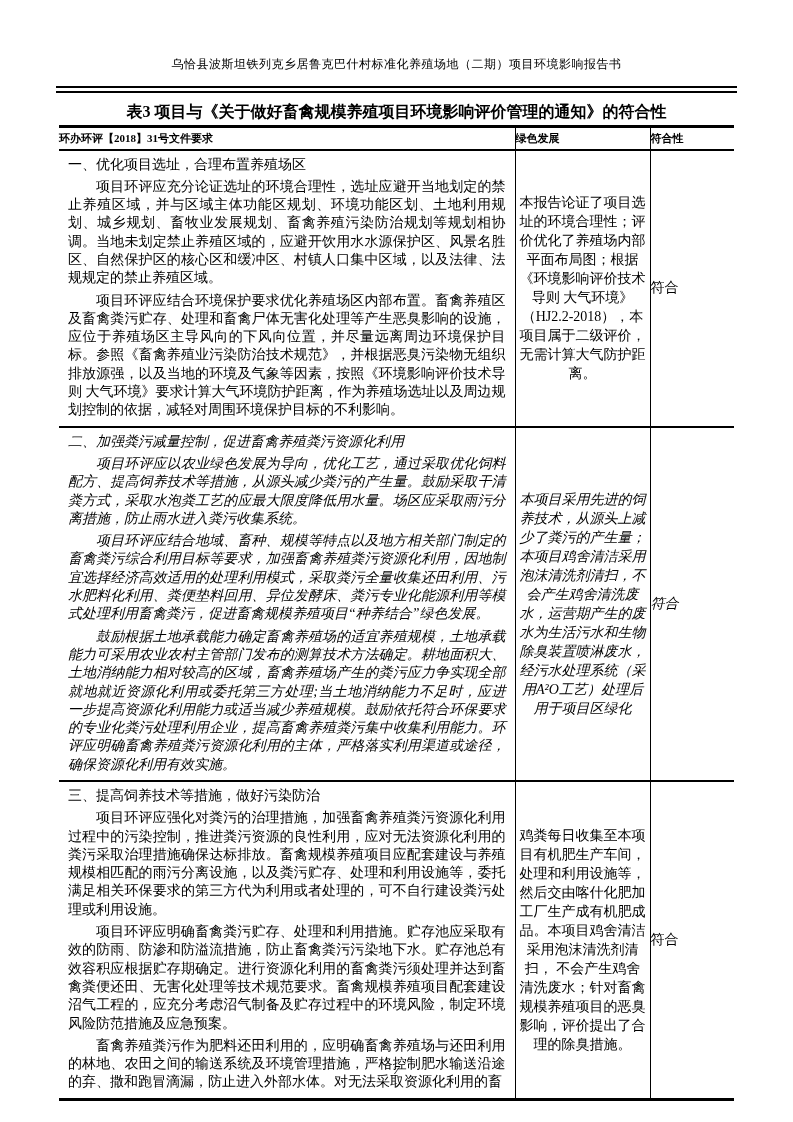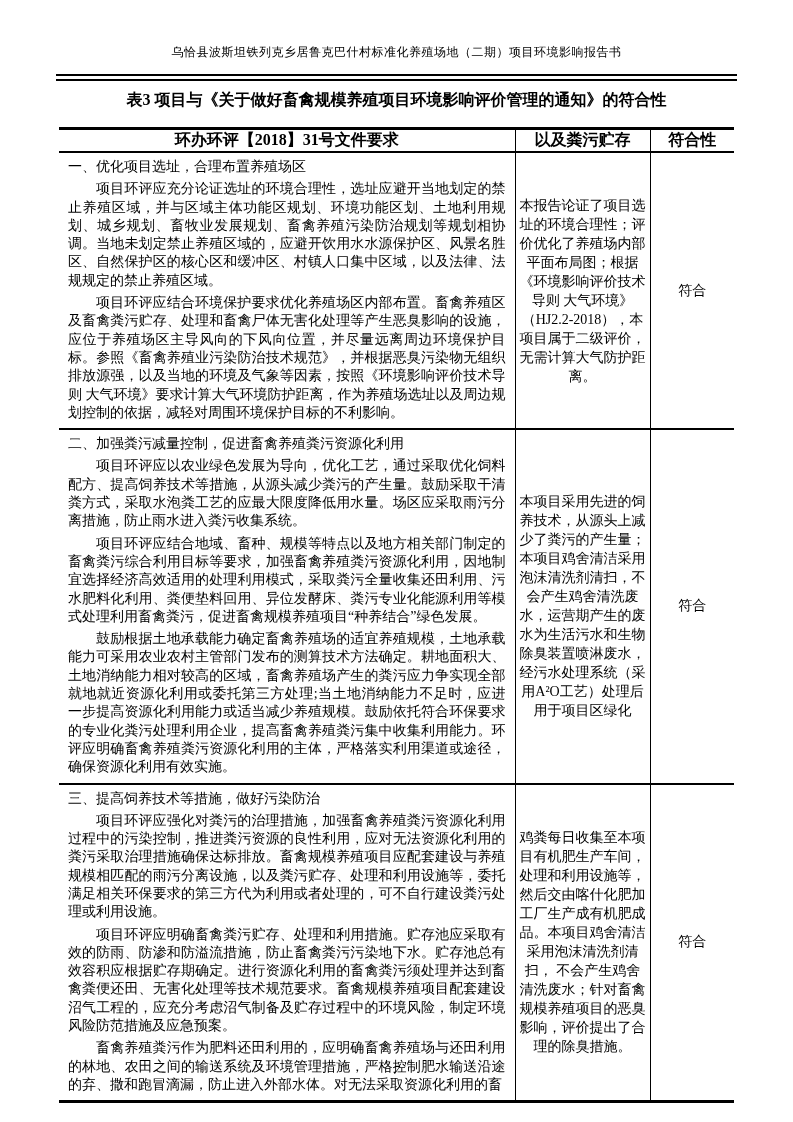"乌恰县波斯坦铁列克乡居鲁克巴什村标准化养殖场地（二期）项目环境影响报告书" .running-header { padding-top: 44px -> 56px }
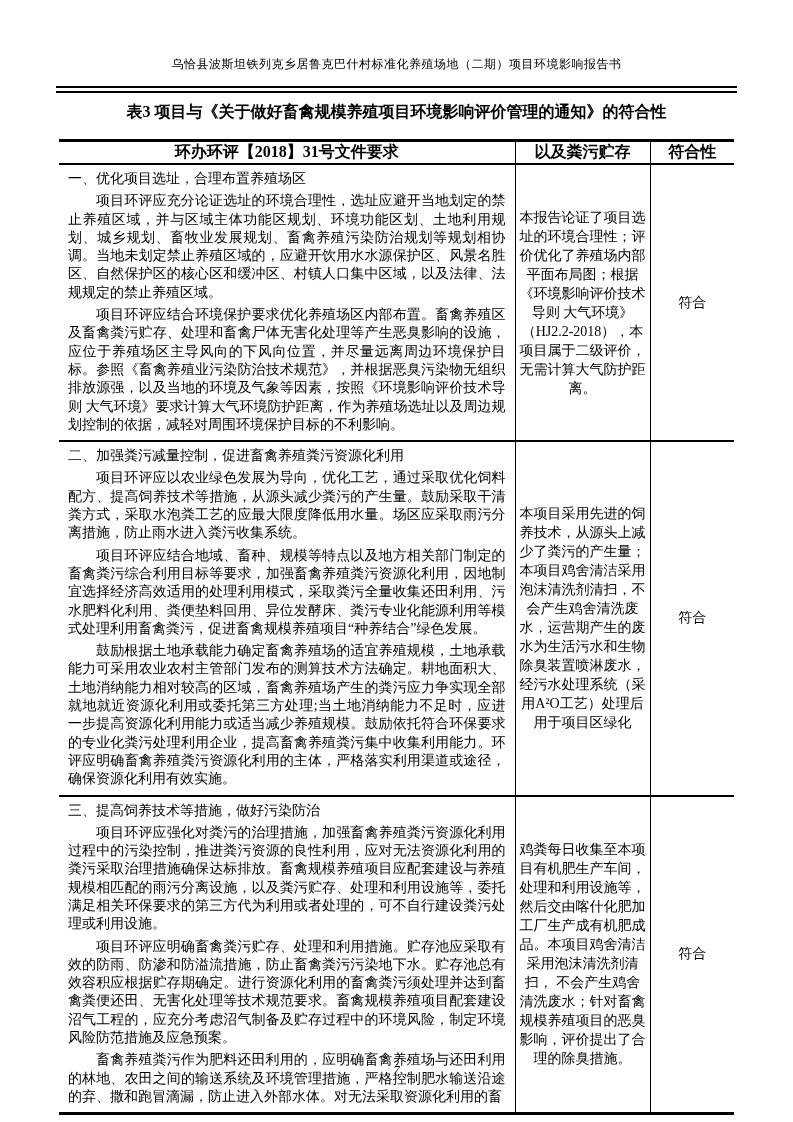"表3 项目与《关于做好畜禽规模养殖项目环境影响评价管理的通知》的符合性" .table-title { margin: 9px 0 16px 0 -> 9px 0 2px 0 }
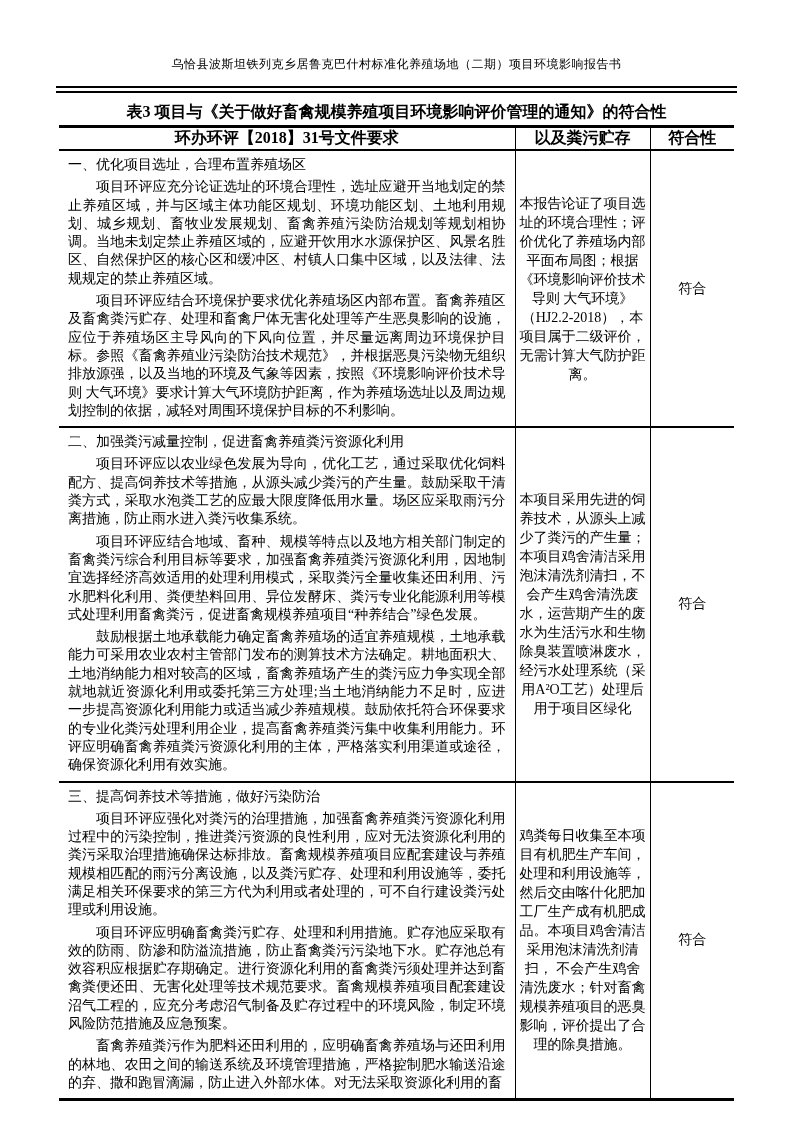"环办环评【2018】31号文件要求" .compliance-table th { font-size: 16px -> 11px; text-align: center -> left }
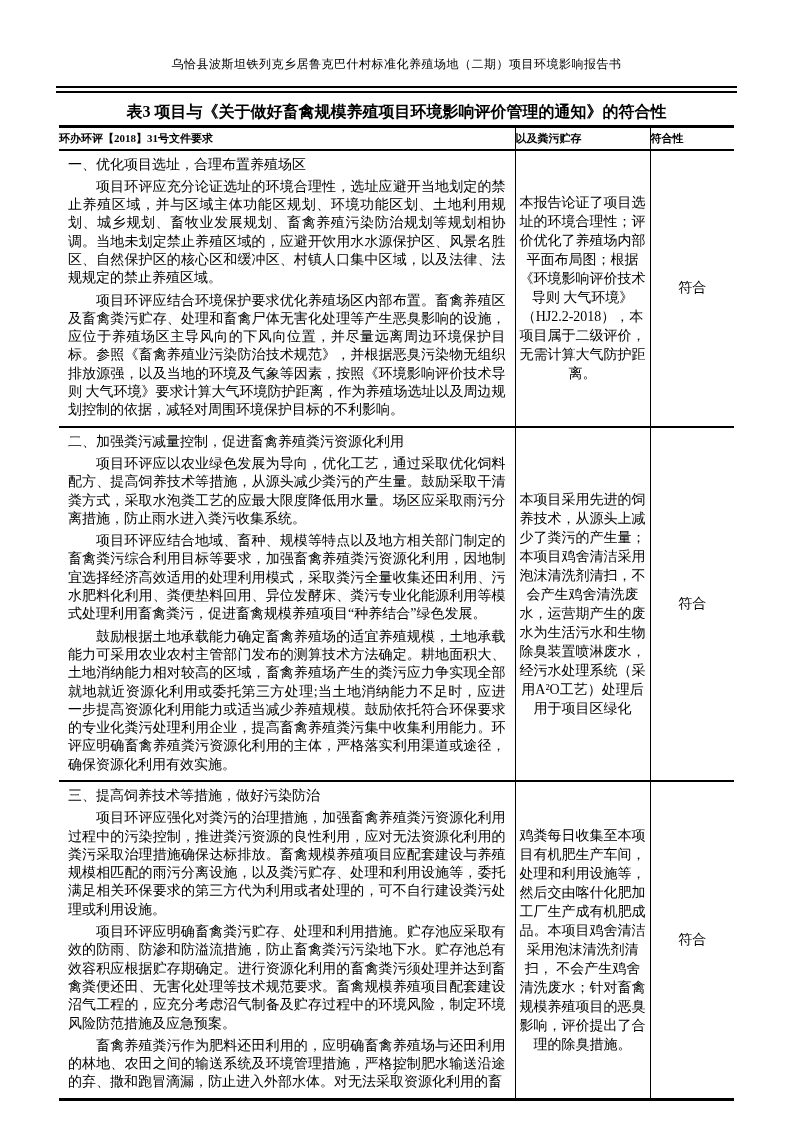"以及粪污贮存" th { text: 以及粪污贮存 -> 绿色发展 }
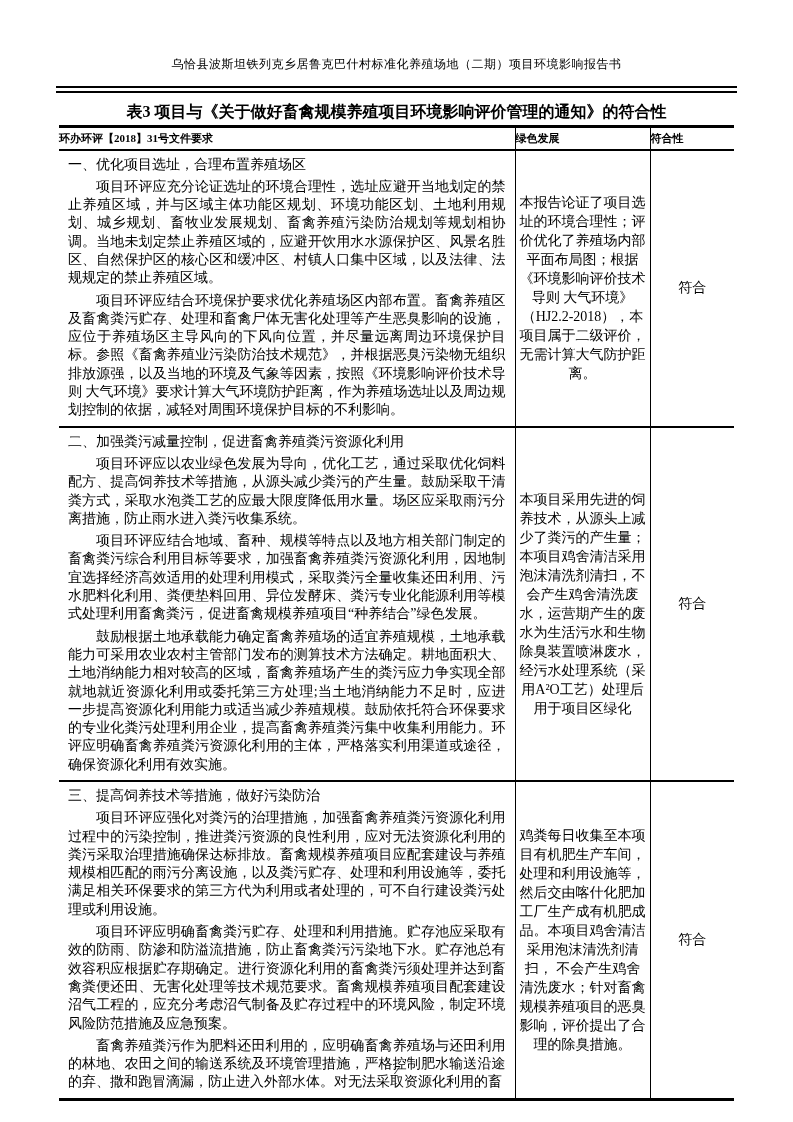"符合" td.compliance-cell { text-align: center -> none }
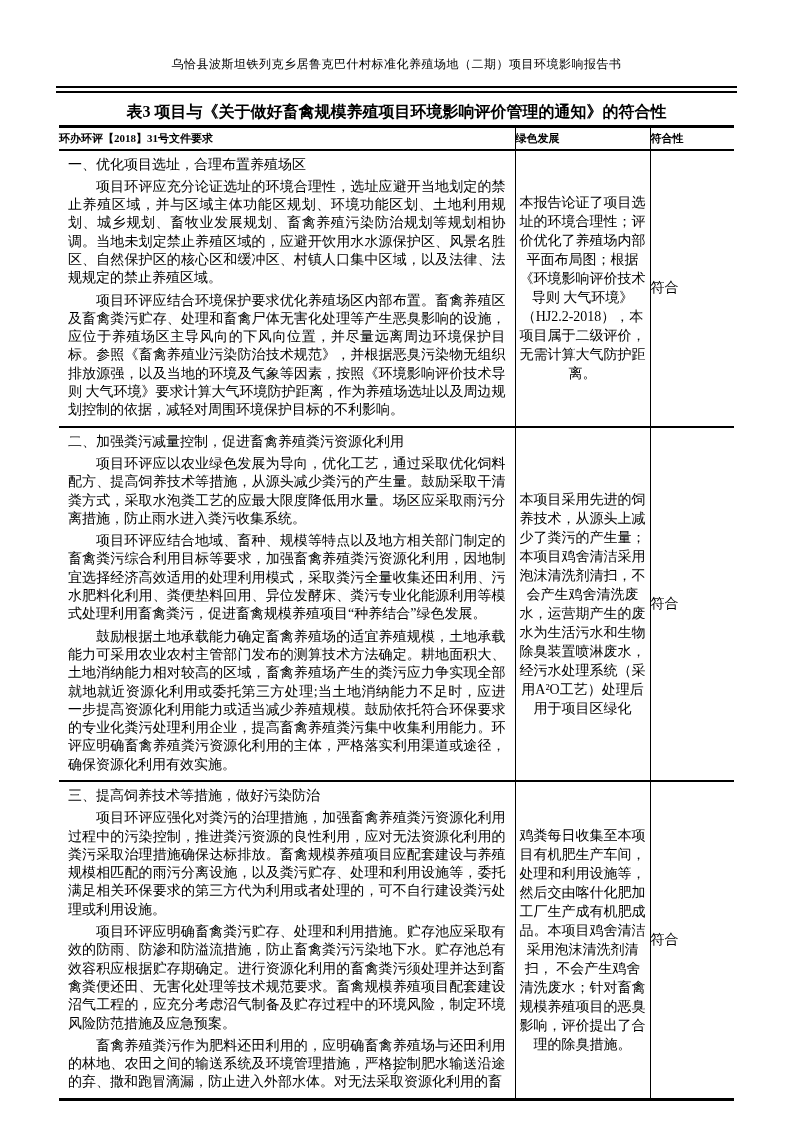"二、加强粪污减量控制，促进畜禽养殖粪污资源化利用" tr.row-2 { font-style: none -> italic }
